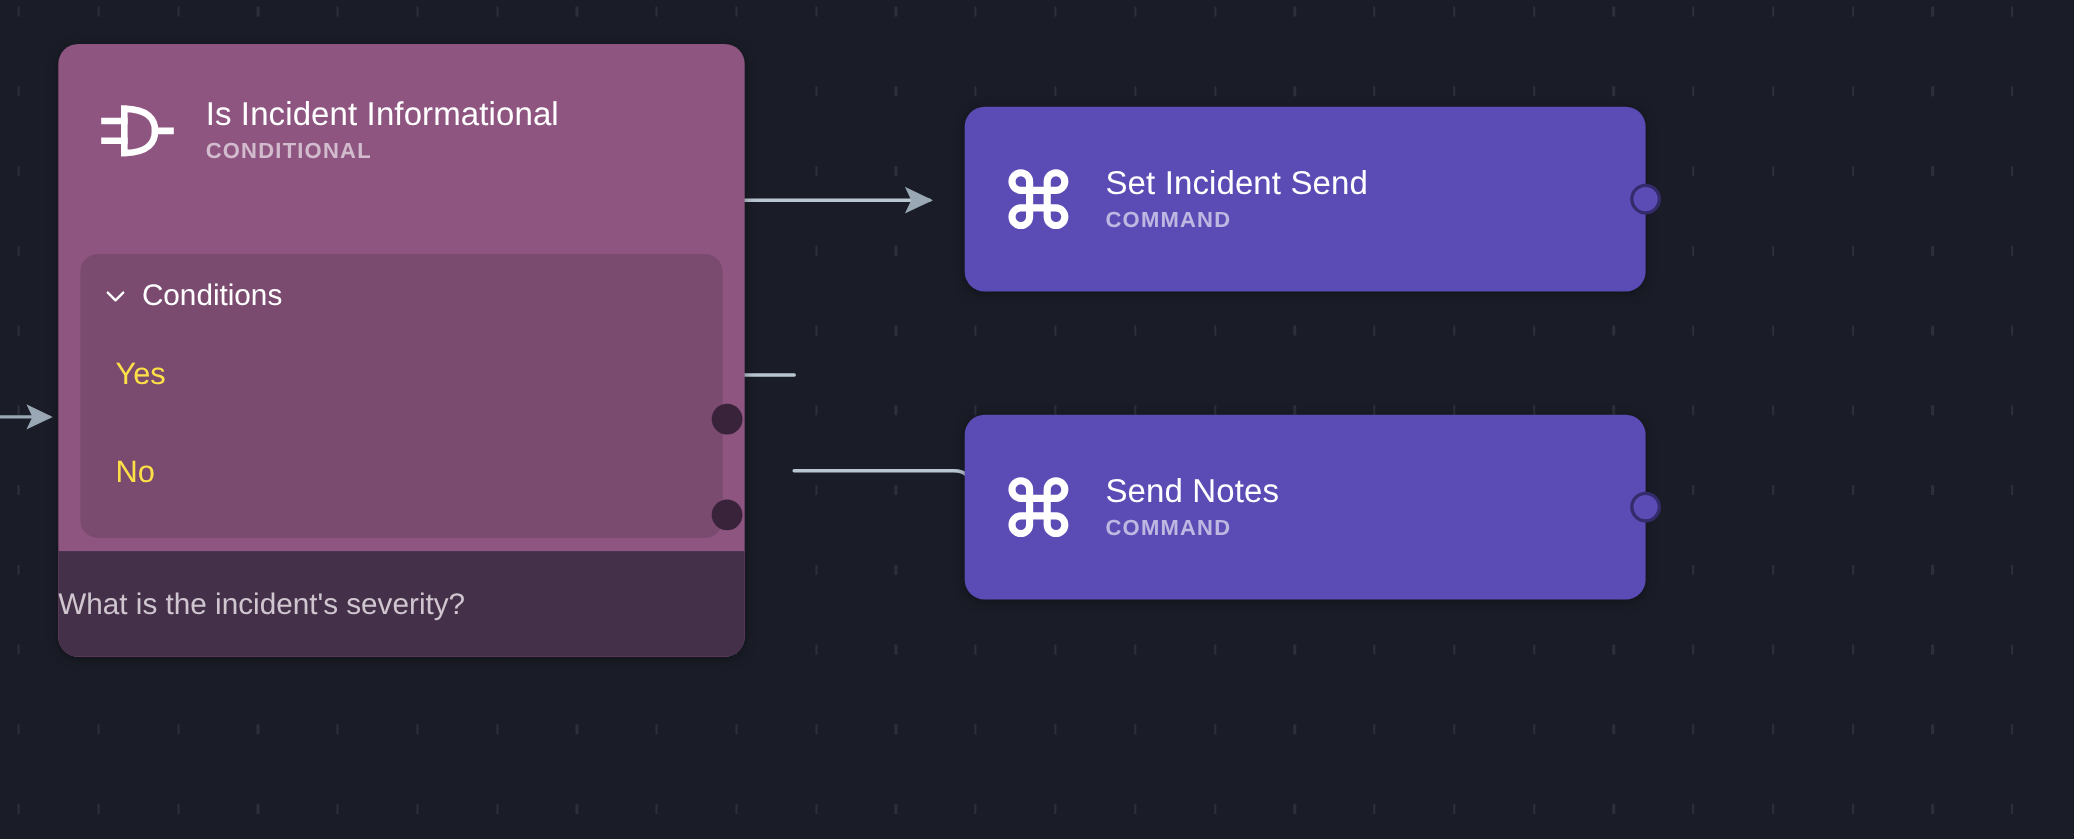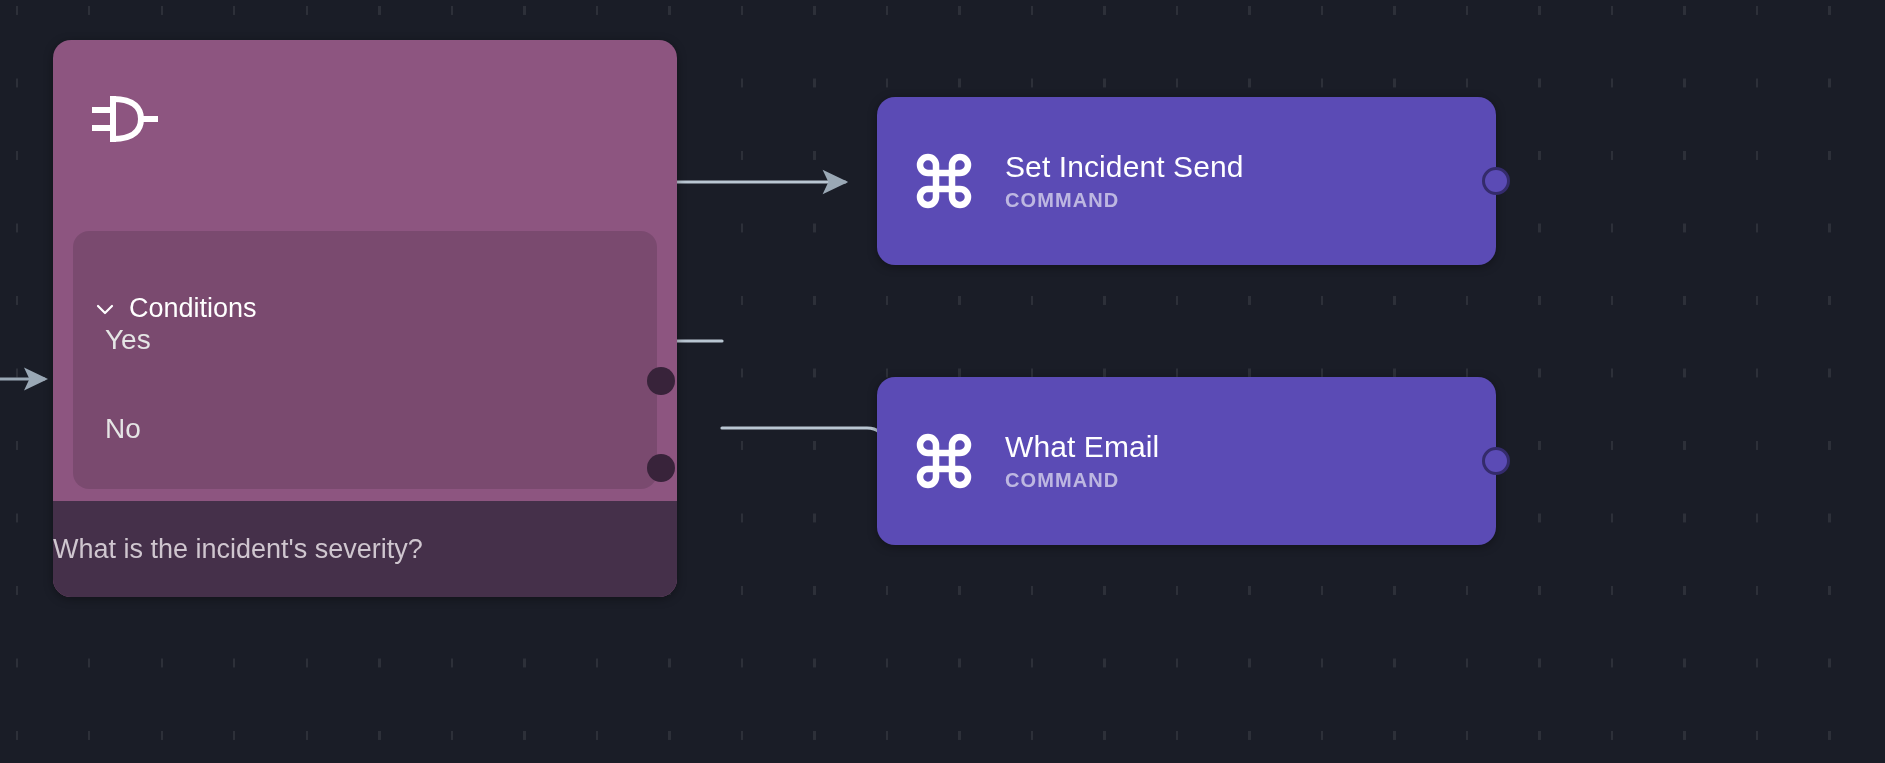"Is Incident Informational" span.cond-title-wrap { html: none -> <span> <span>Is Incident Informational</span> <span>CONDITIONAL</span> </span> }
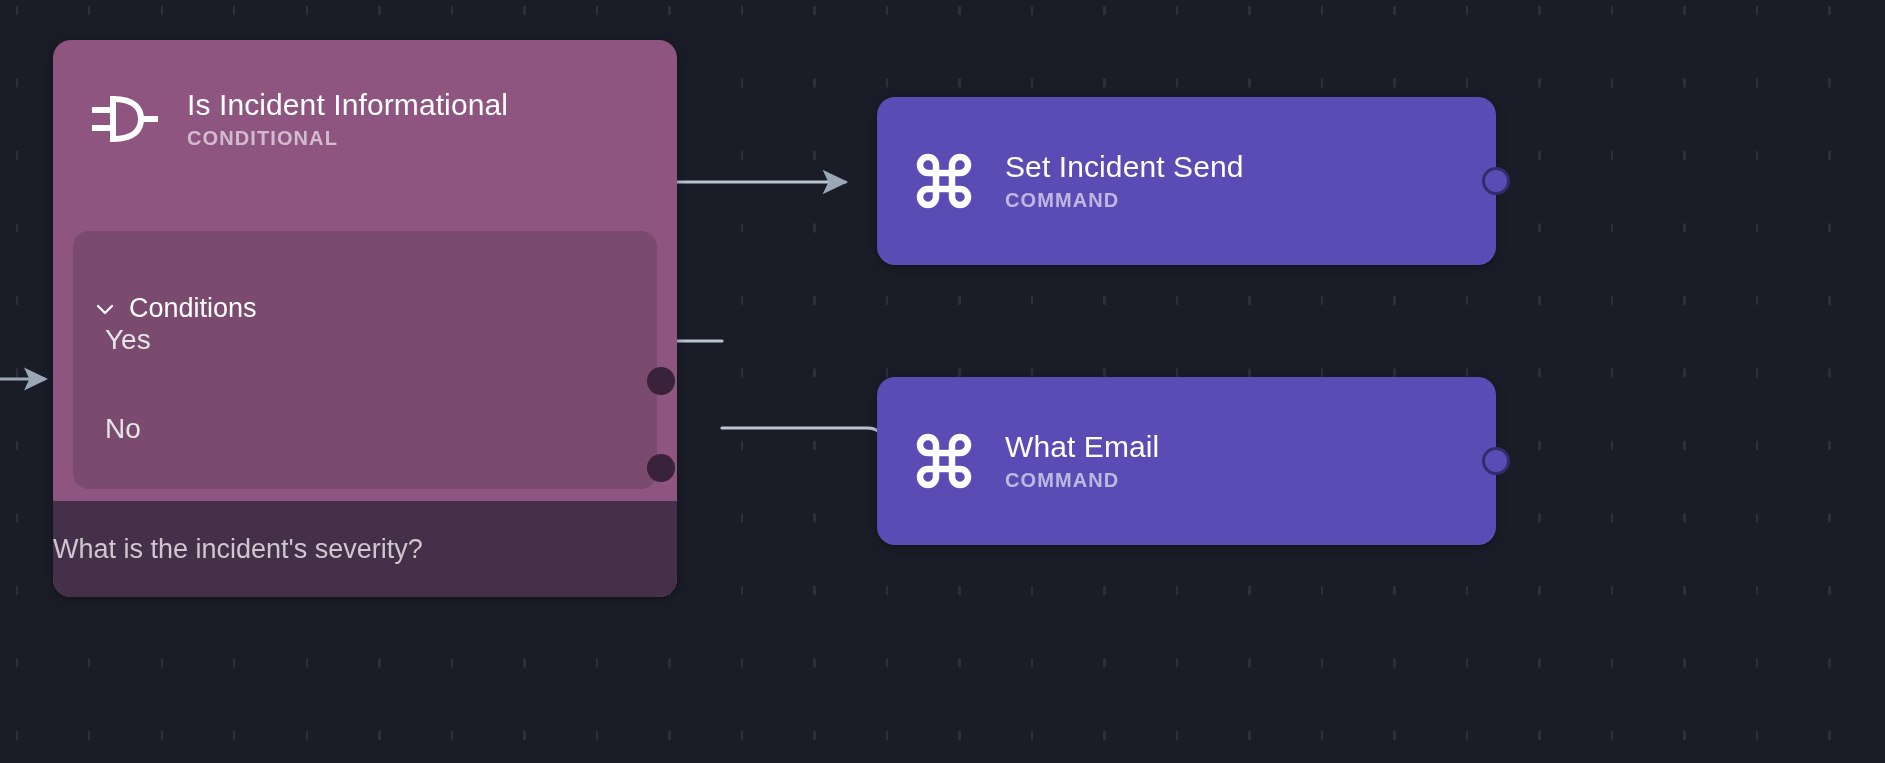"Conditions" .conditions-head { margin-top: 40px -> none }
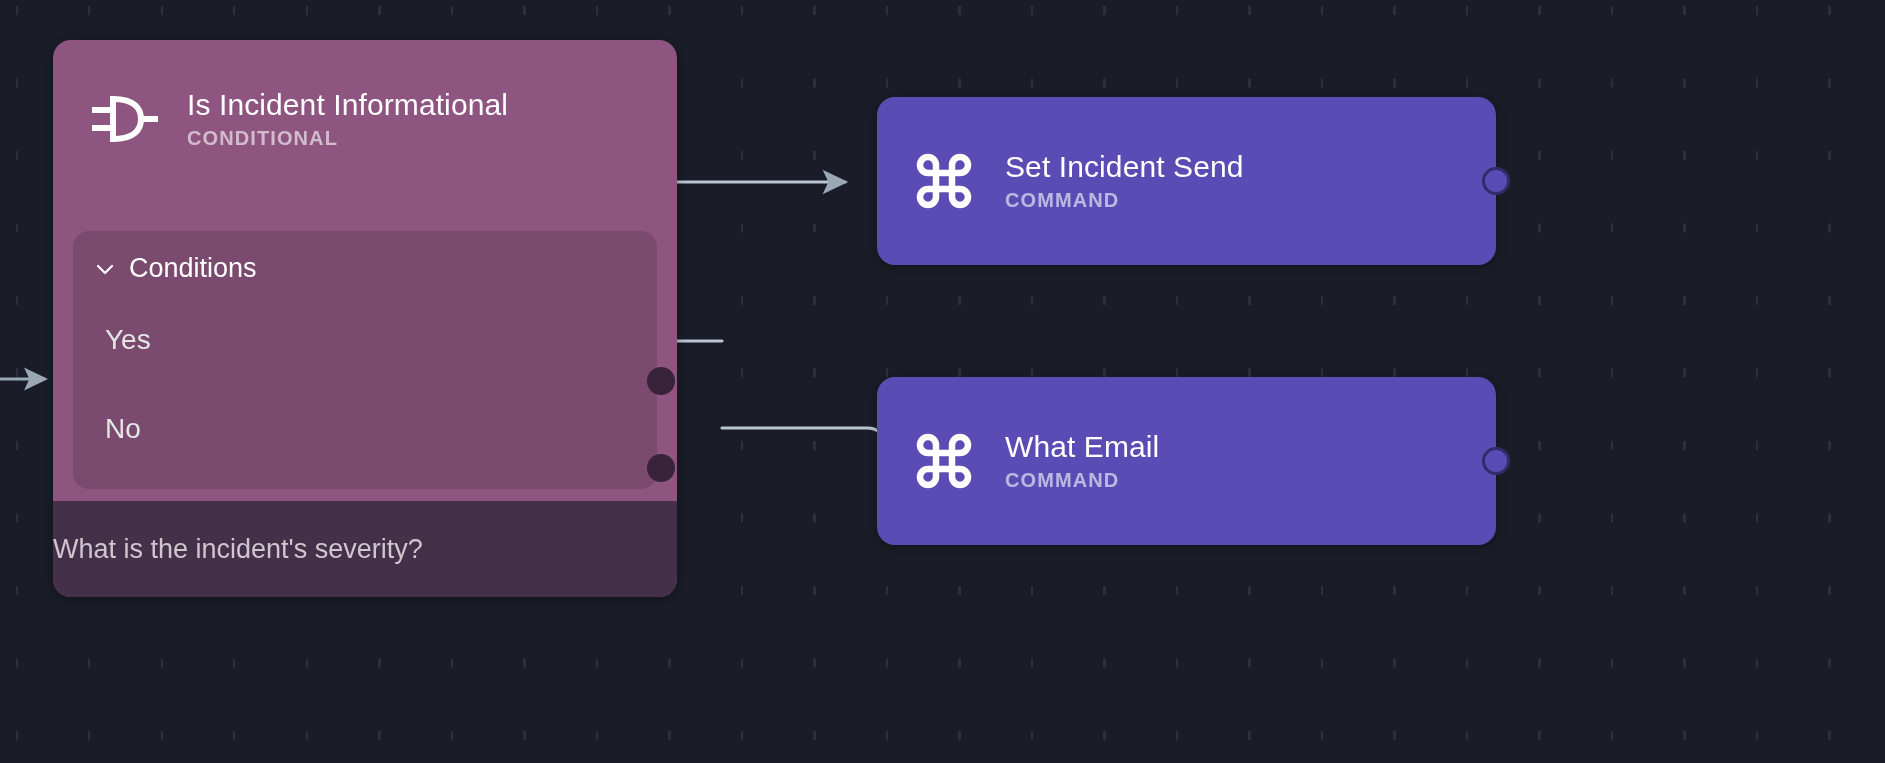"Yes" .cond-row { color: #e5e5e5 -> #fde047 }
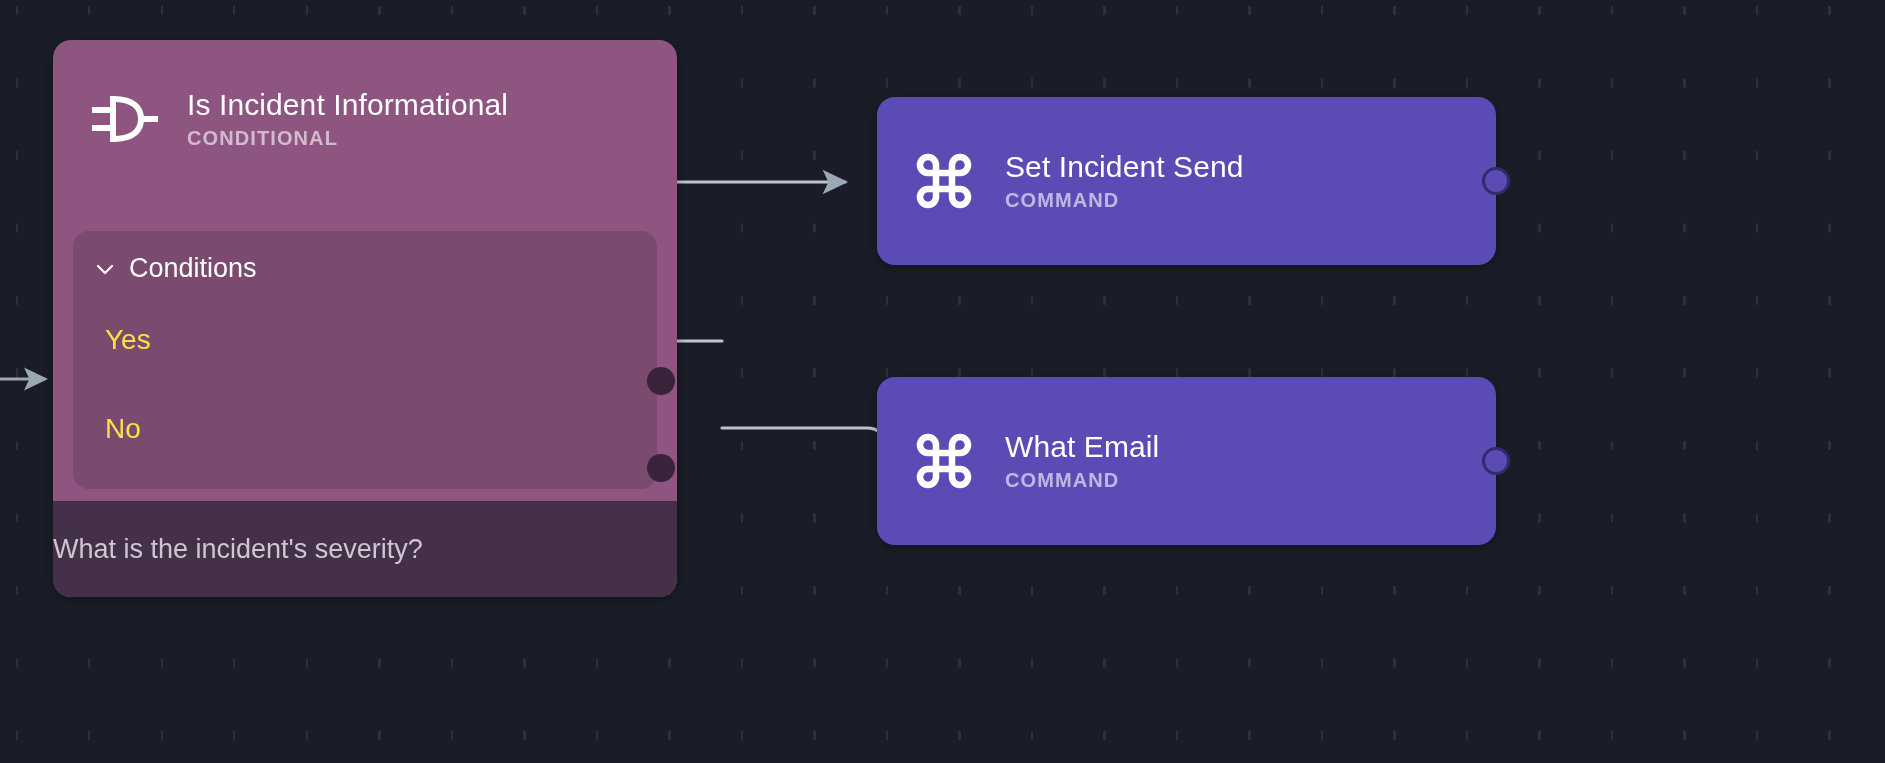"What Email" span.node-title { text: What Email -> Send Notes }
